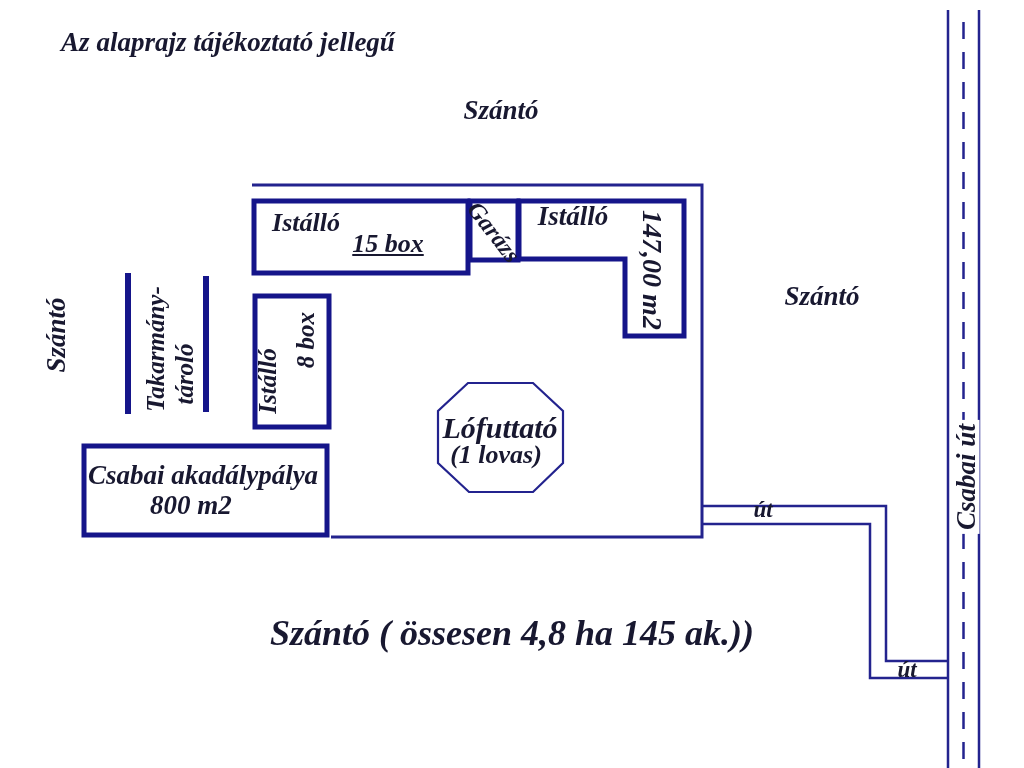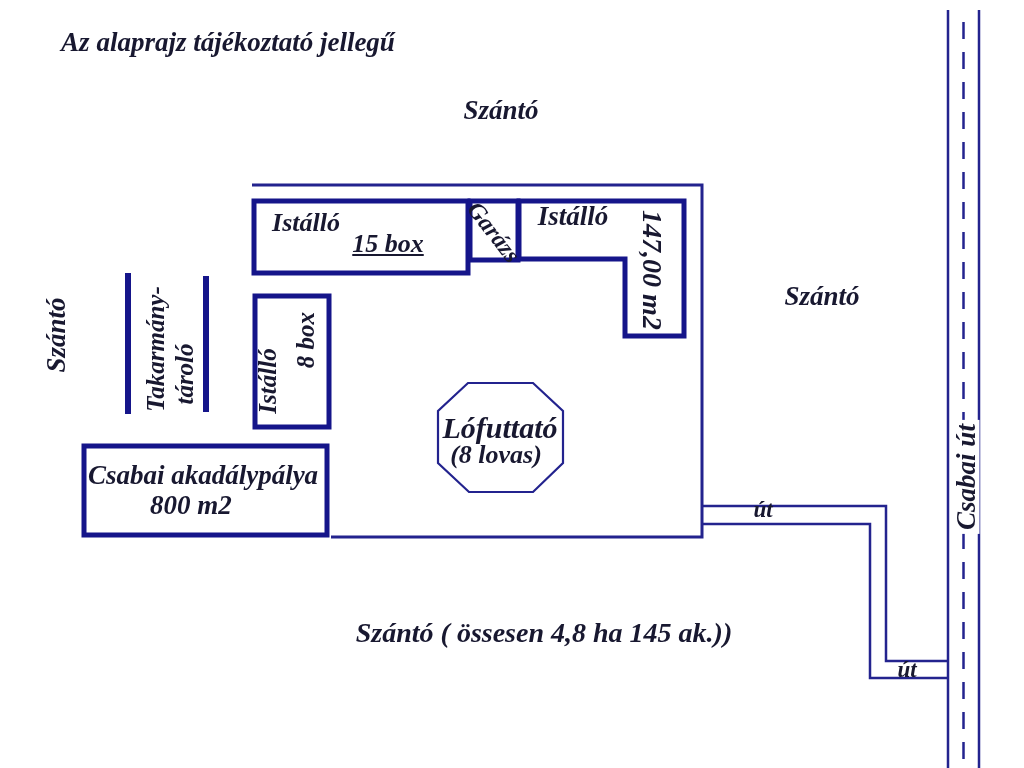"(8 lovas)" div.lbl { text: 8 -> 1 }
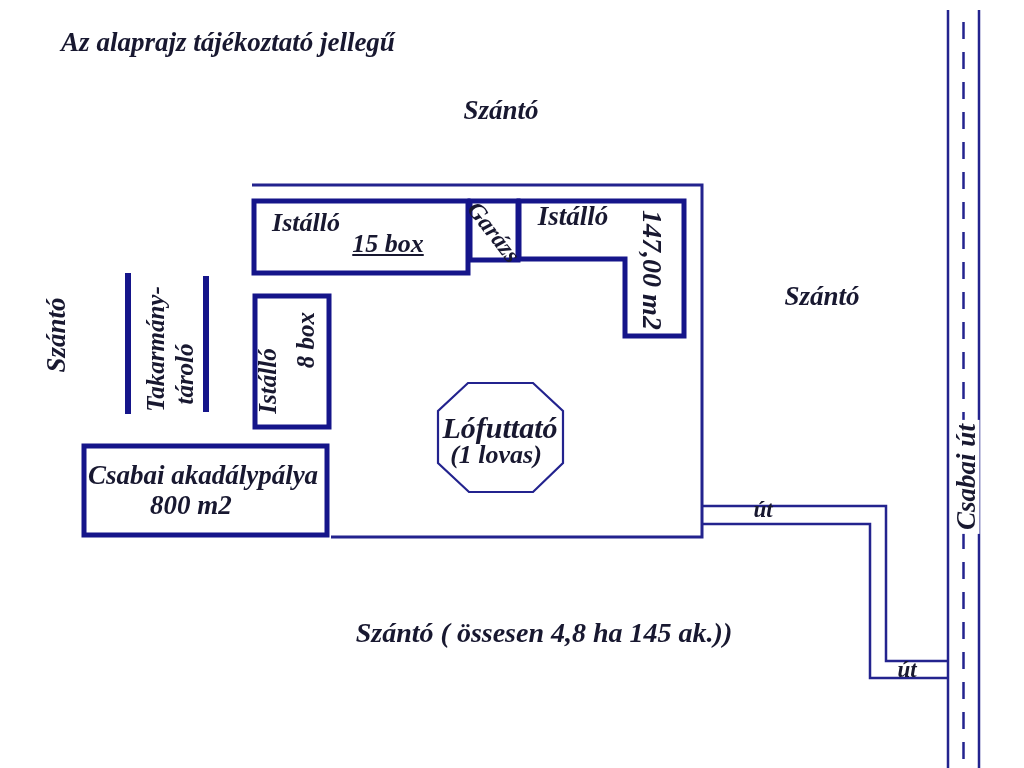"Szántó ( össesen 4,8 ha" div.lbl { font-size: 28px -> 36px; margin-left: 32px -> none }
